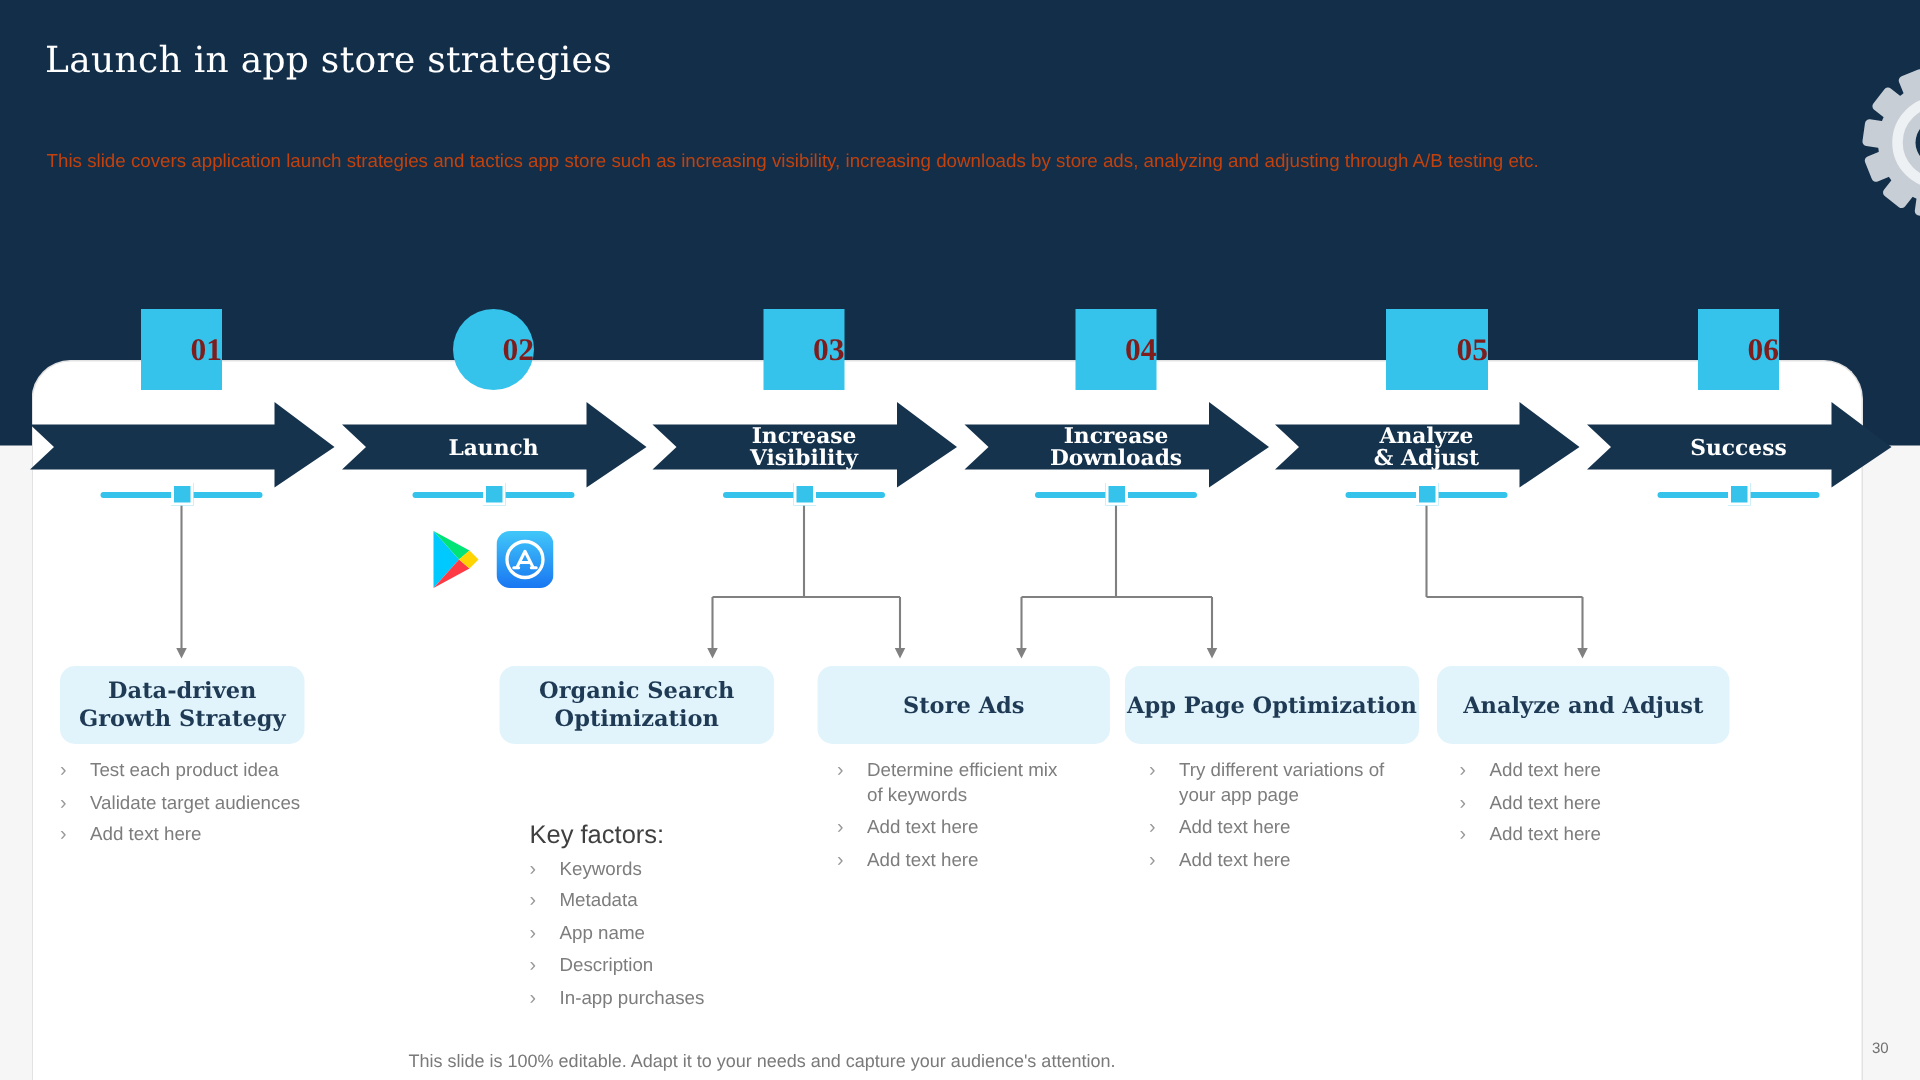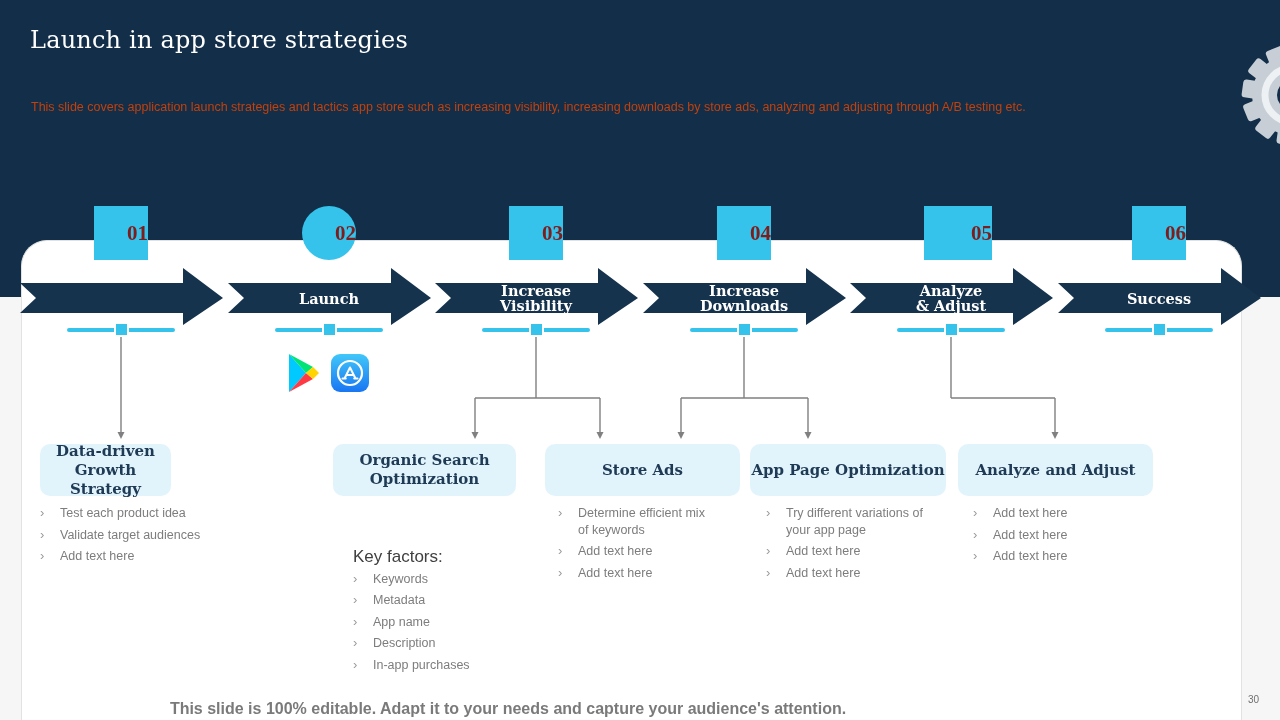"Data-driven" div.branch-box { width: 131px -> 163px }
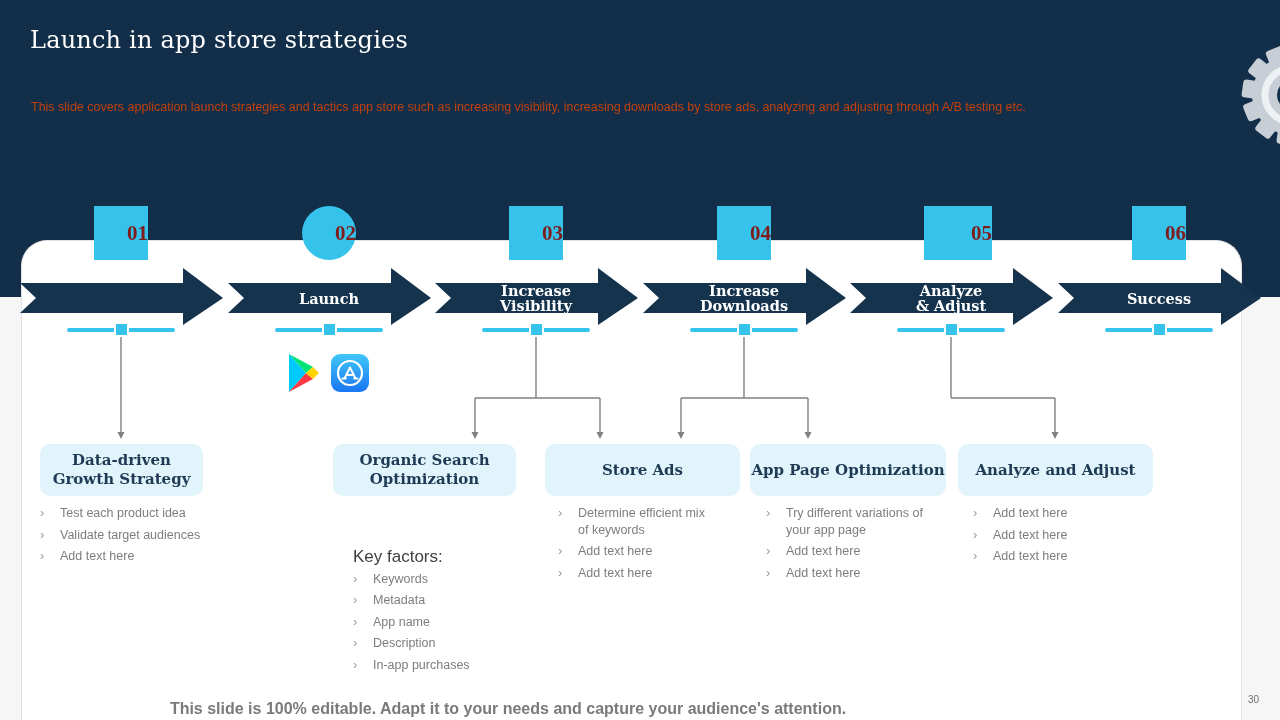"This slide is 100% editable." #footer { font-size: 16px -> 12px; font-weight: bold -> none }
